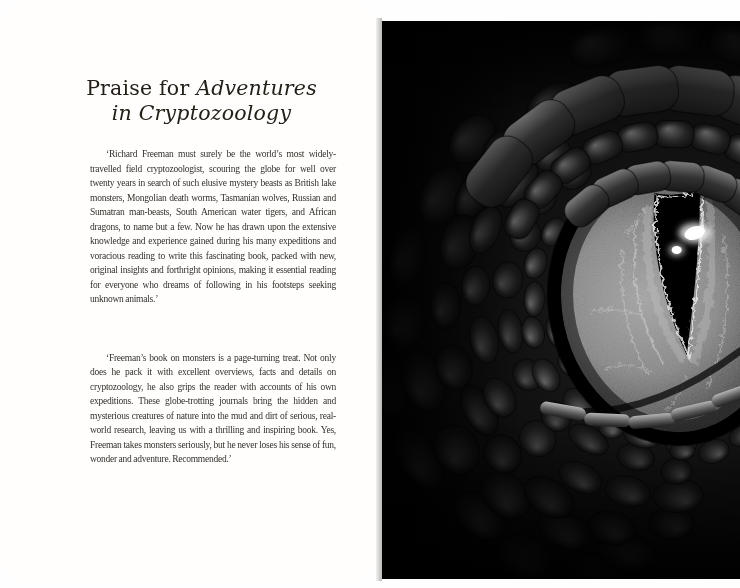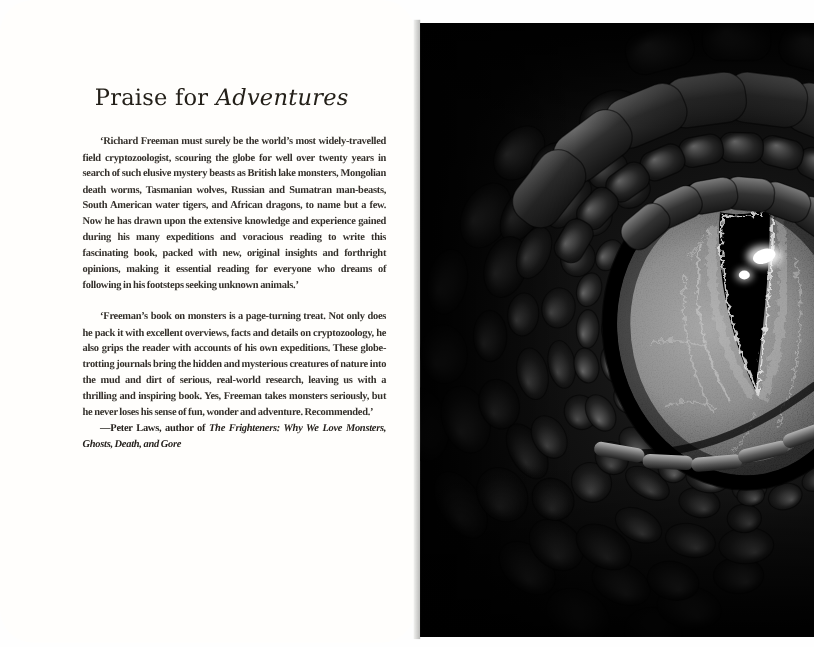"in Cryptozoology" em { html: none -> <em>in Cryptozoology</em> }
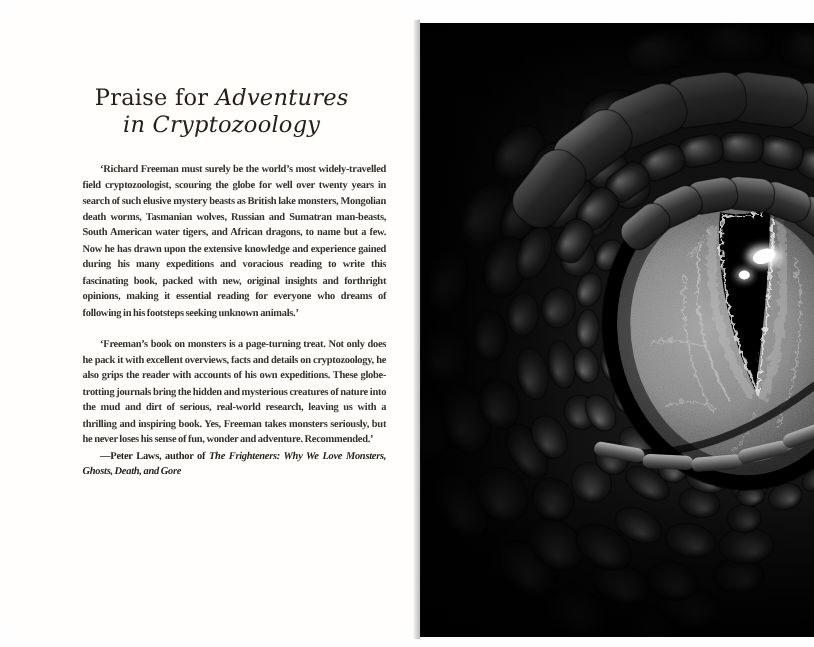"‘Richard Freeman must surely be" .text-block p { font-weight: bold -> none; margin: 0 -> 15px }
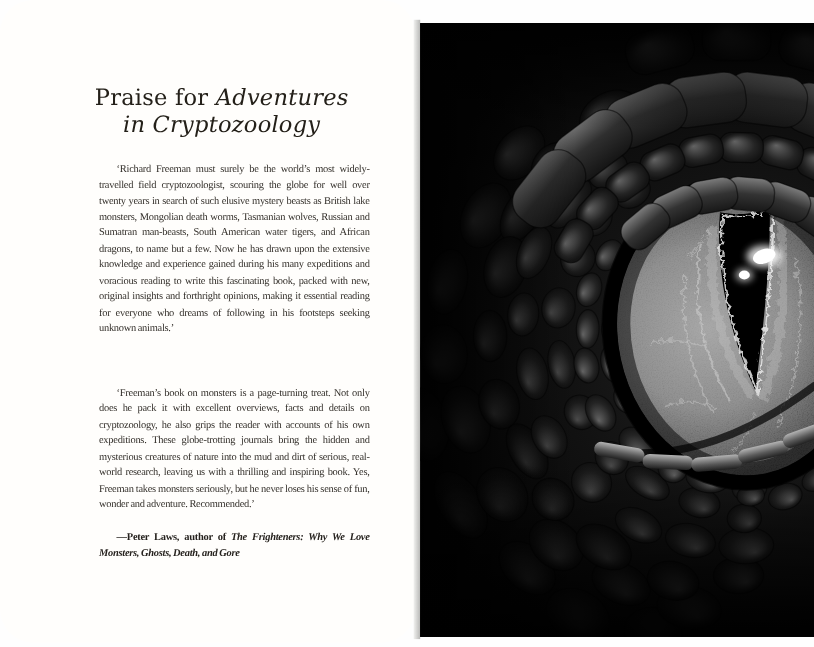"—Peter Laws, author of The" p.attr { html: <p><span>—Peter Laws, author of </span><em>The Frighteners: Why We Love Monsters, Ghosts, Death, and Gore</em></p> -> none }
